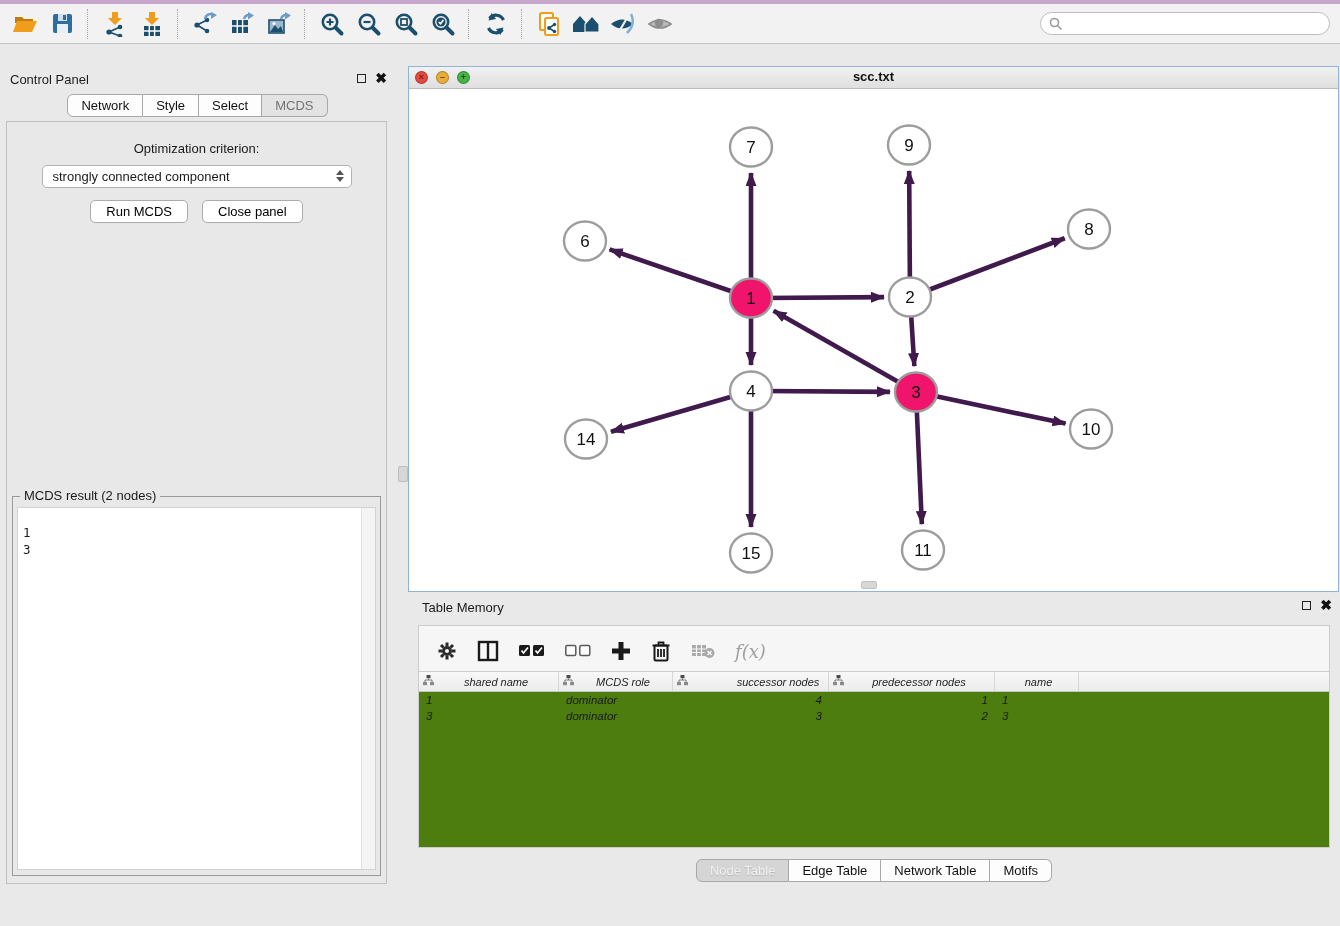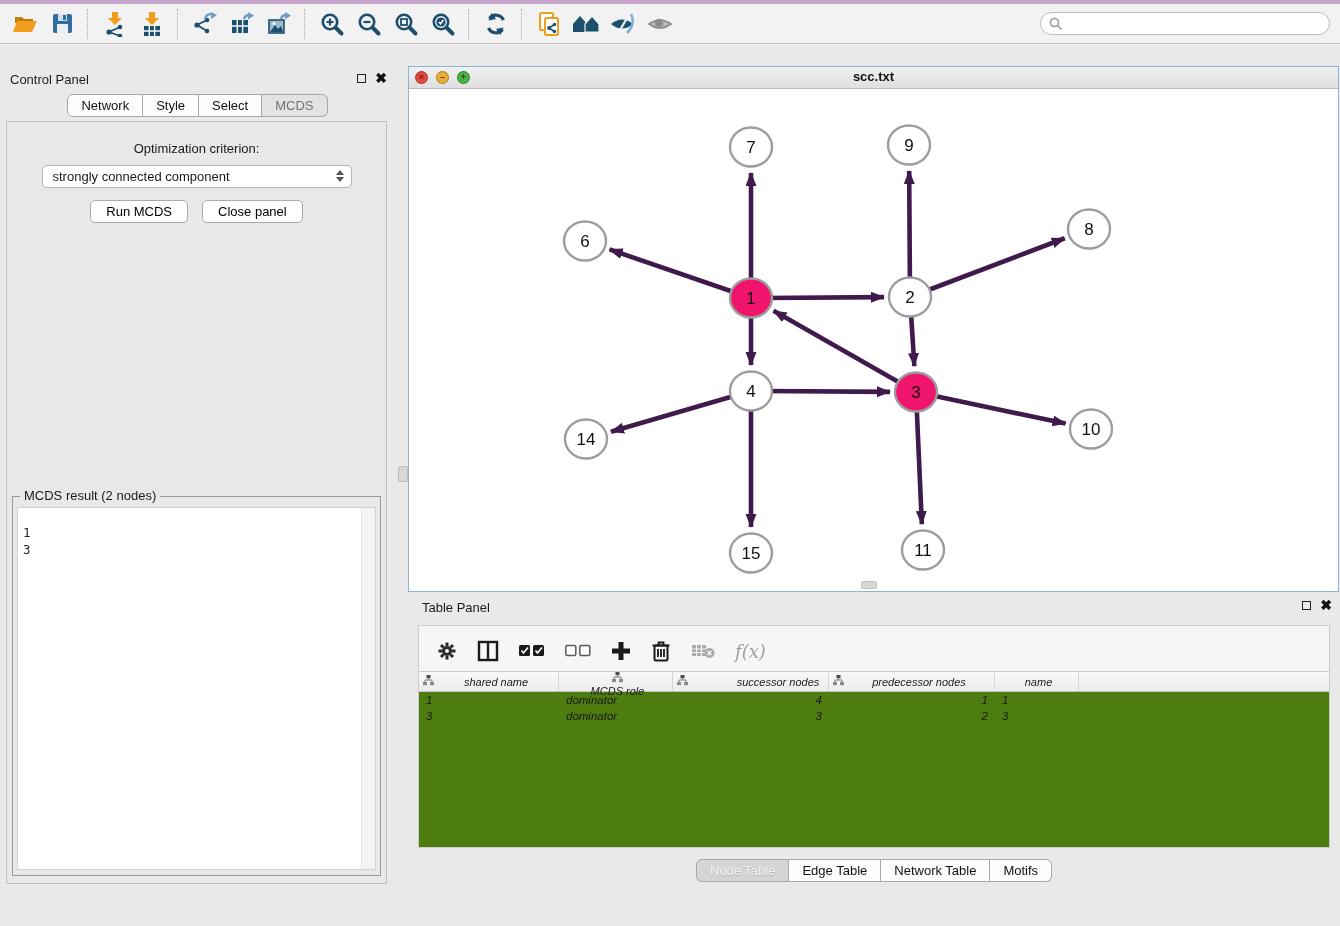"Table Panel" span.tp-title { text: Panel -> Memory }
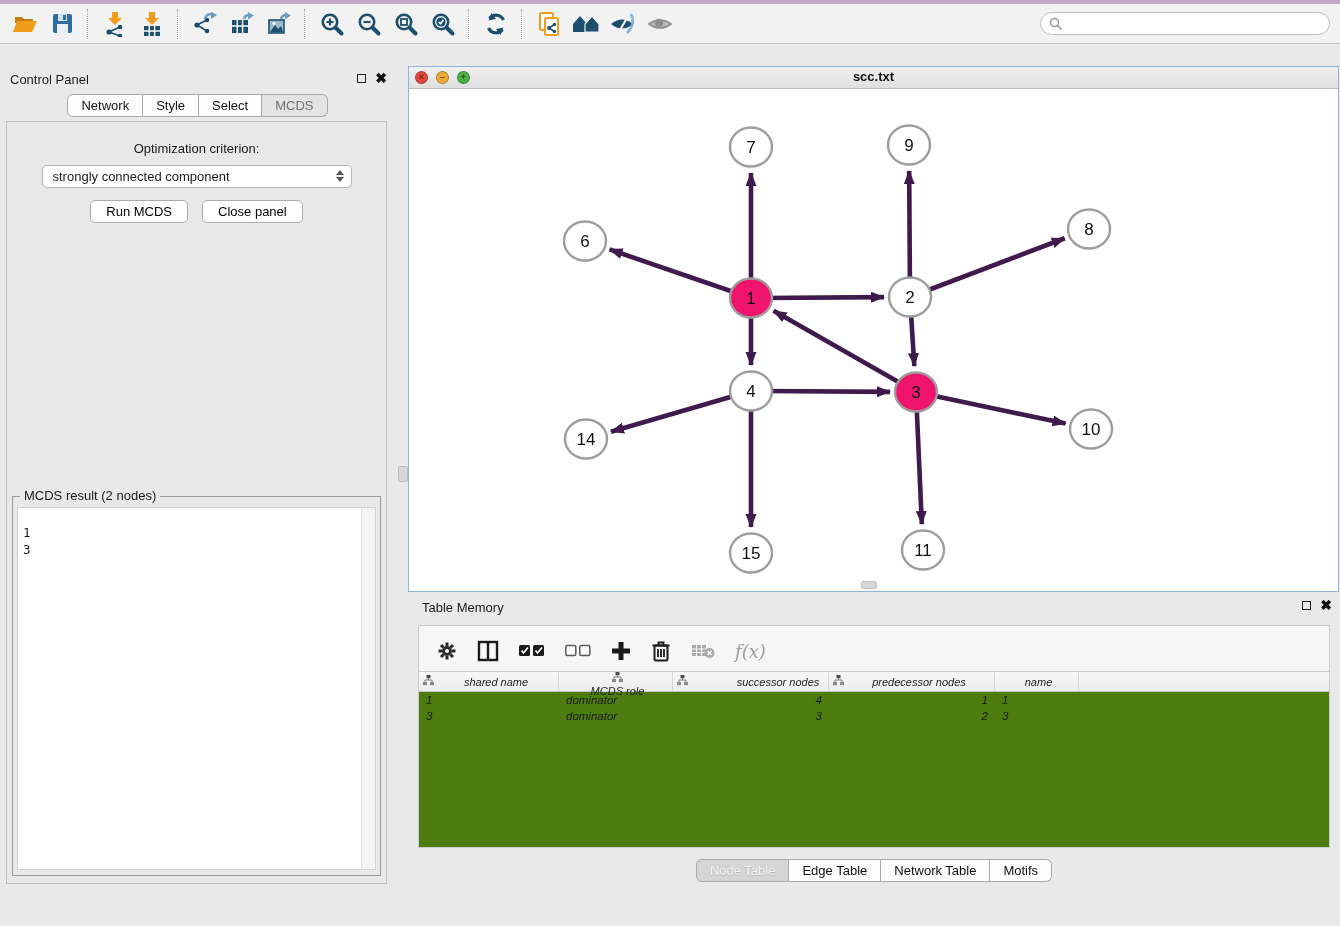"MCDS role" div.th { flex-direction: column -> none }
